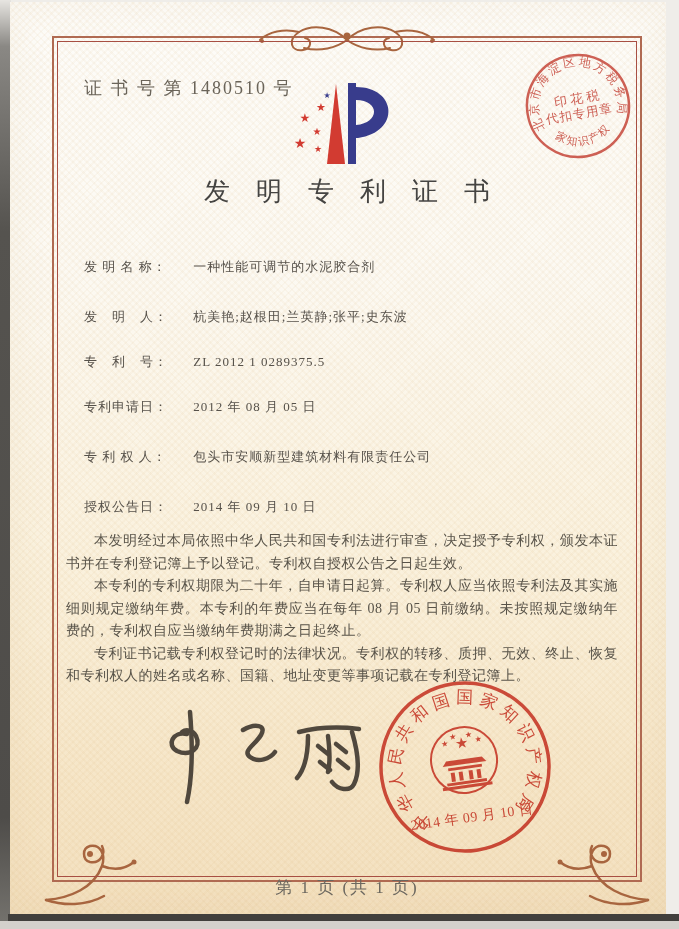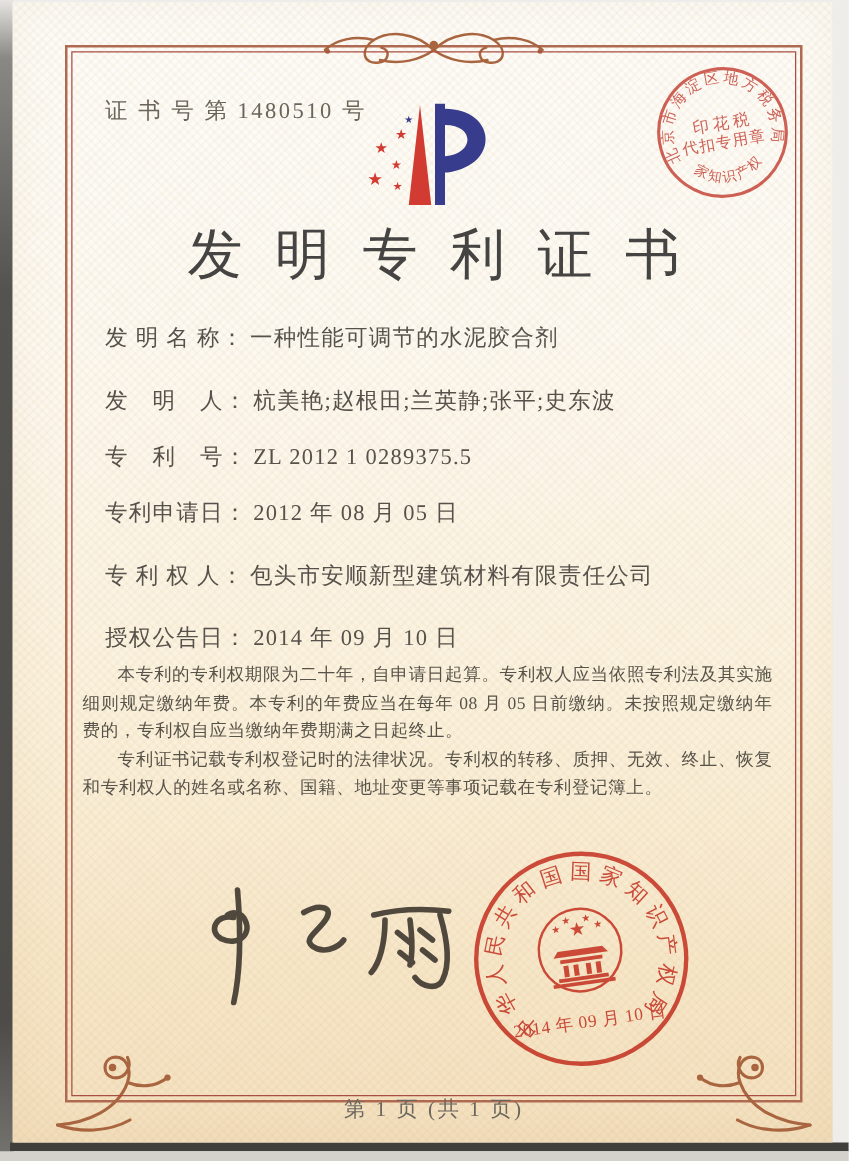"发明专利证书" .title { font-size: 44px -> 26px }
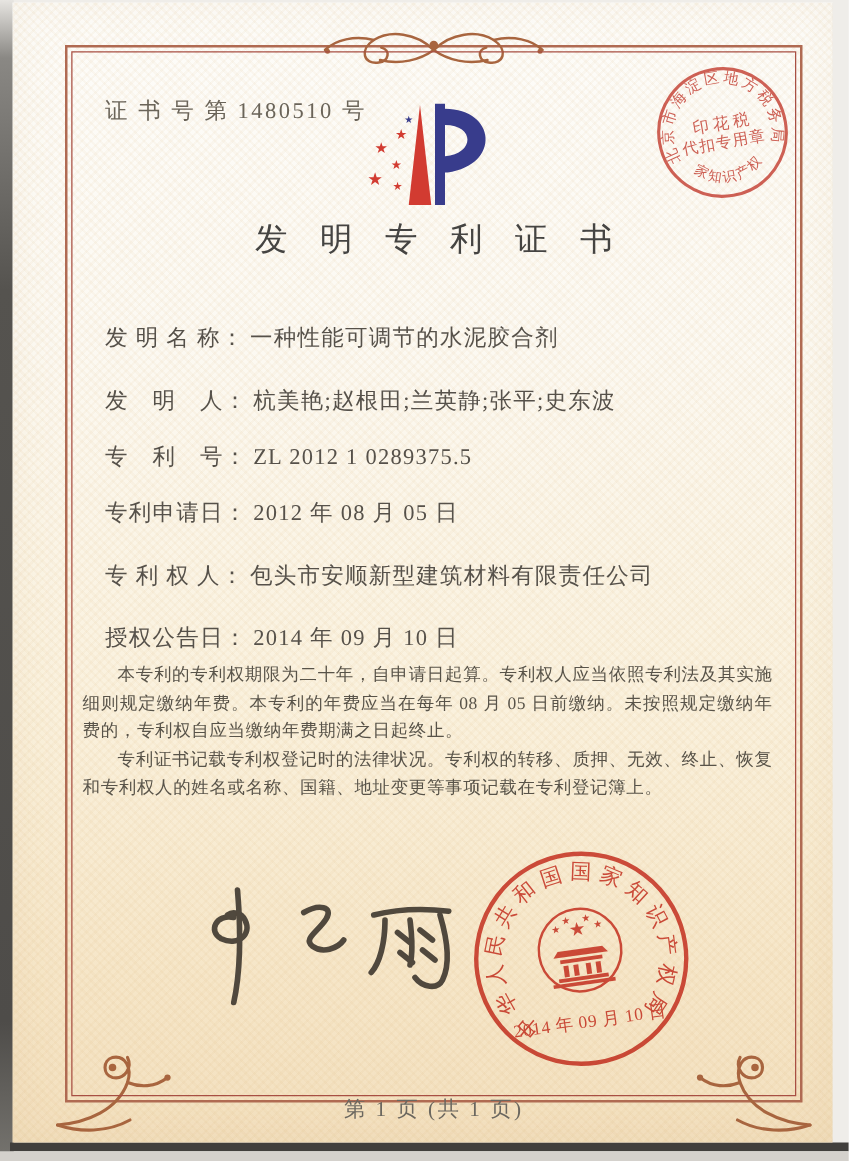"发 明 名 称： 一种性能可调节的水泥胶合剂" .field { font-size: 18px -> 13px }
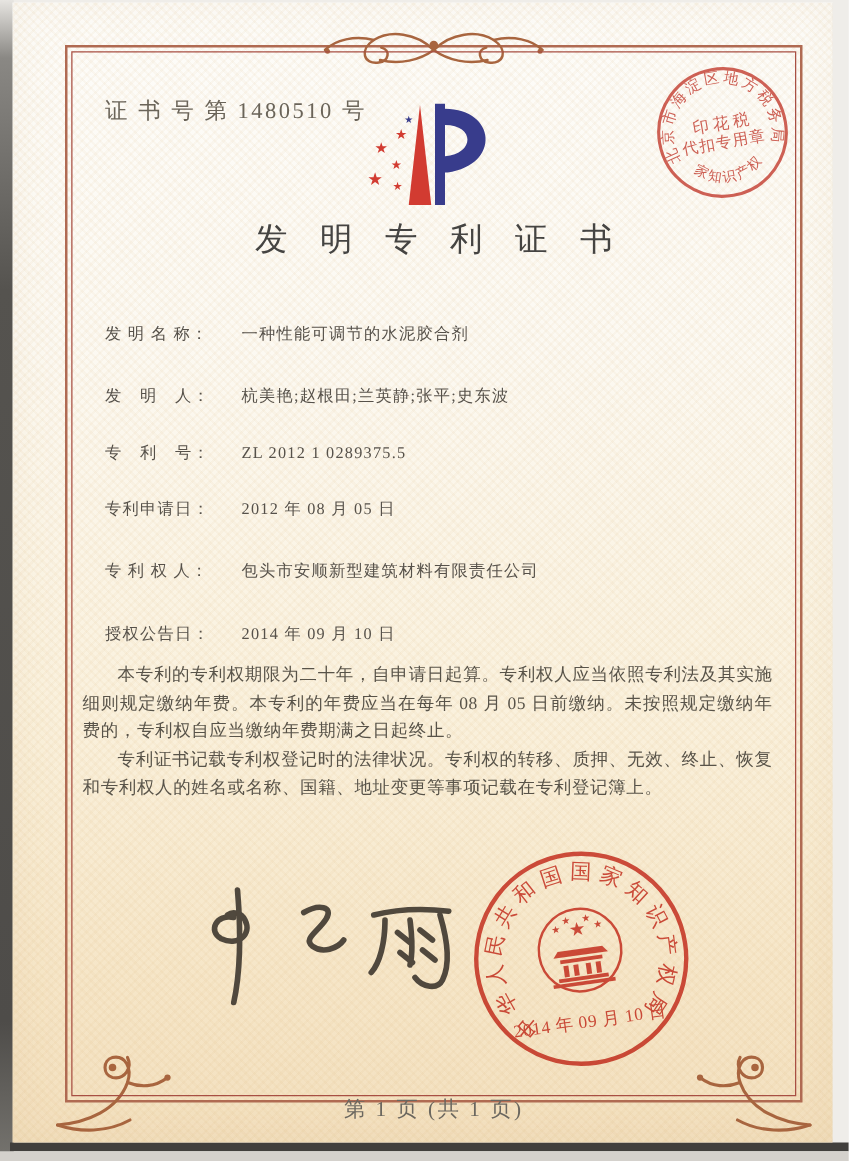"本发明经过本局依照中华人民共和国专利法进行审查，决定授予专利权，颁发本证书并在专" p { html: none -> <p>本发明经过本局依照中华人民共和国专利法进行审查，决定授予专利权，颁发本证书并在专利登记簿上予以登记。专利权自授权公告之日起生效。</p> }
